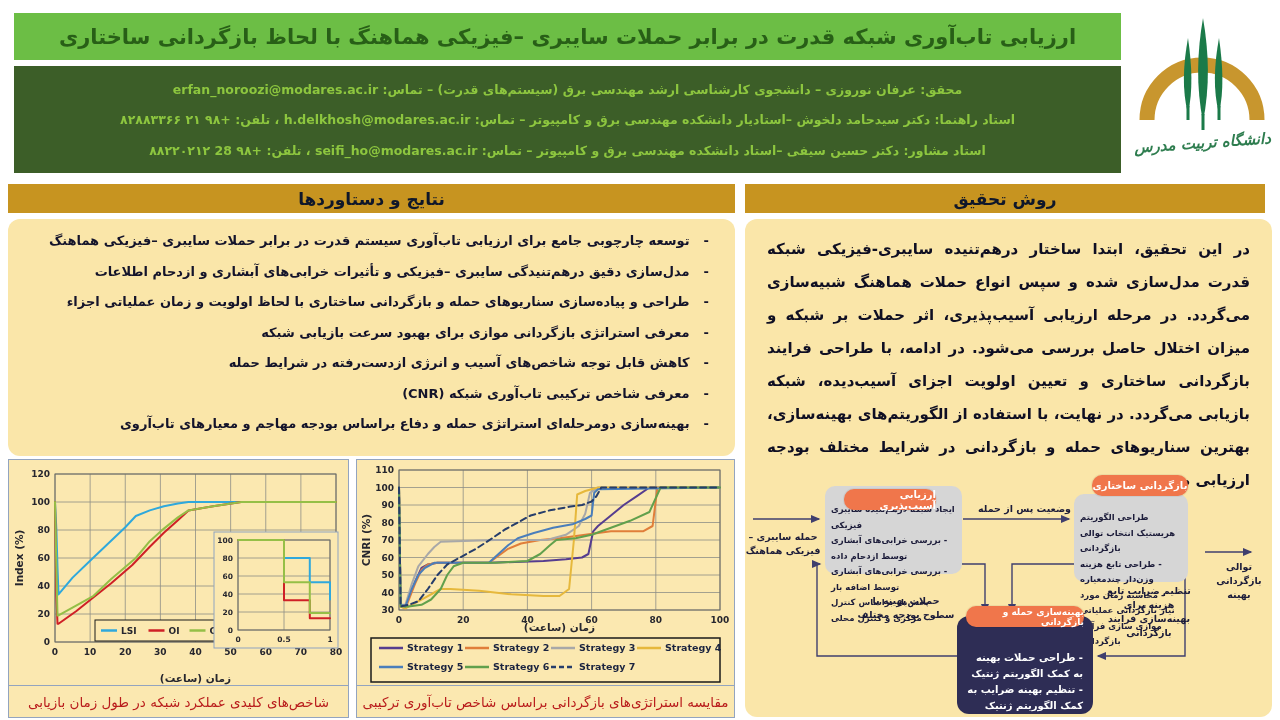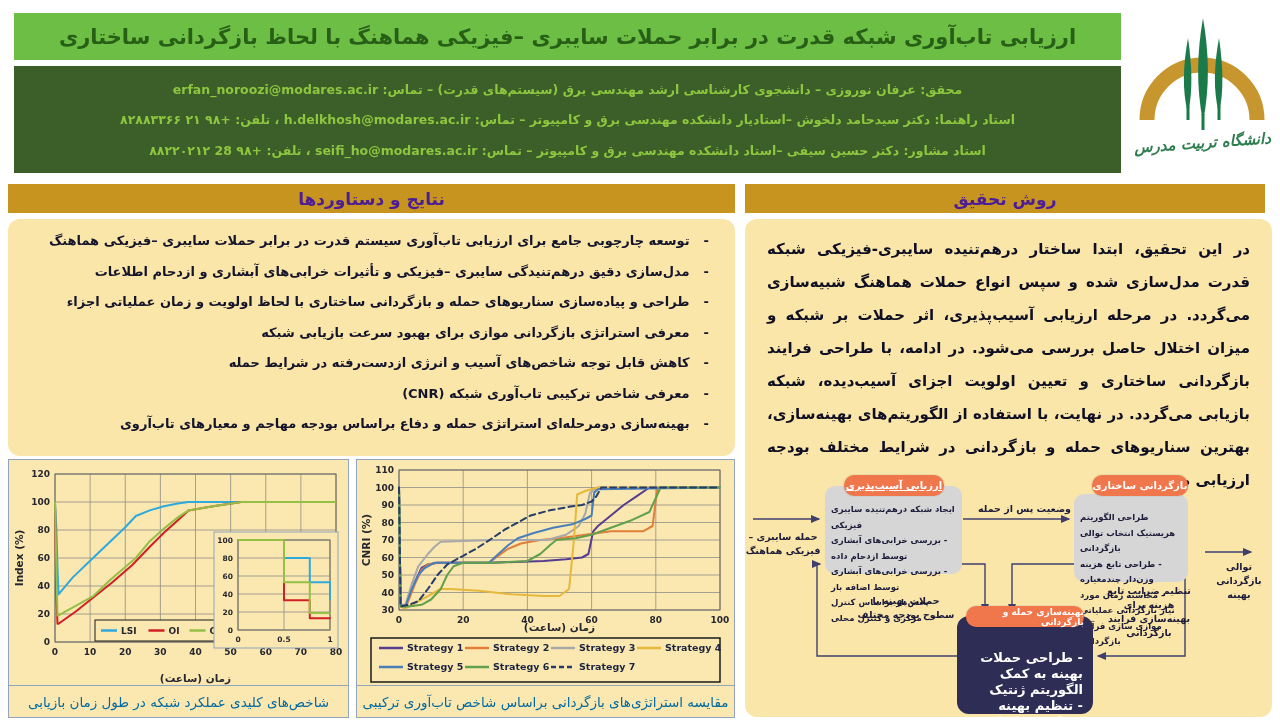"نتایج و دستاوردها" .sec-header { color: #4c1d95 -> #0f172a }
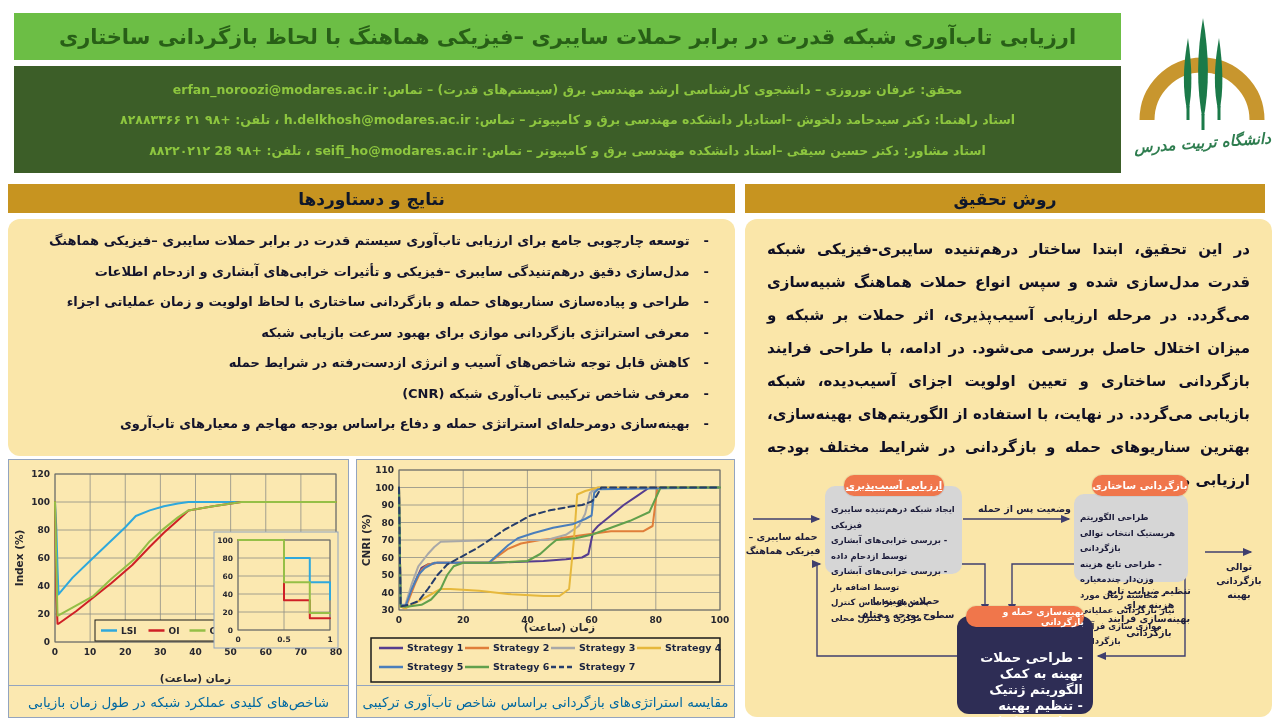"ارزیابی آسیبپذیری" div.fc-pill { text-decoration: underline -> none; top: 11px -> 25px; width: 100px -> 92px }
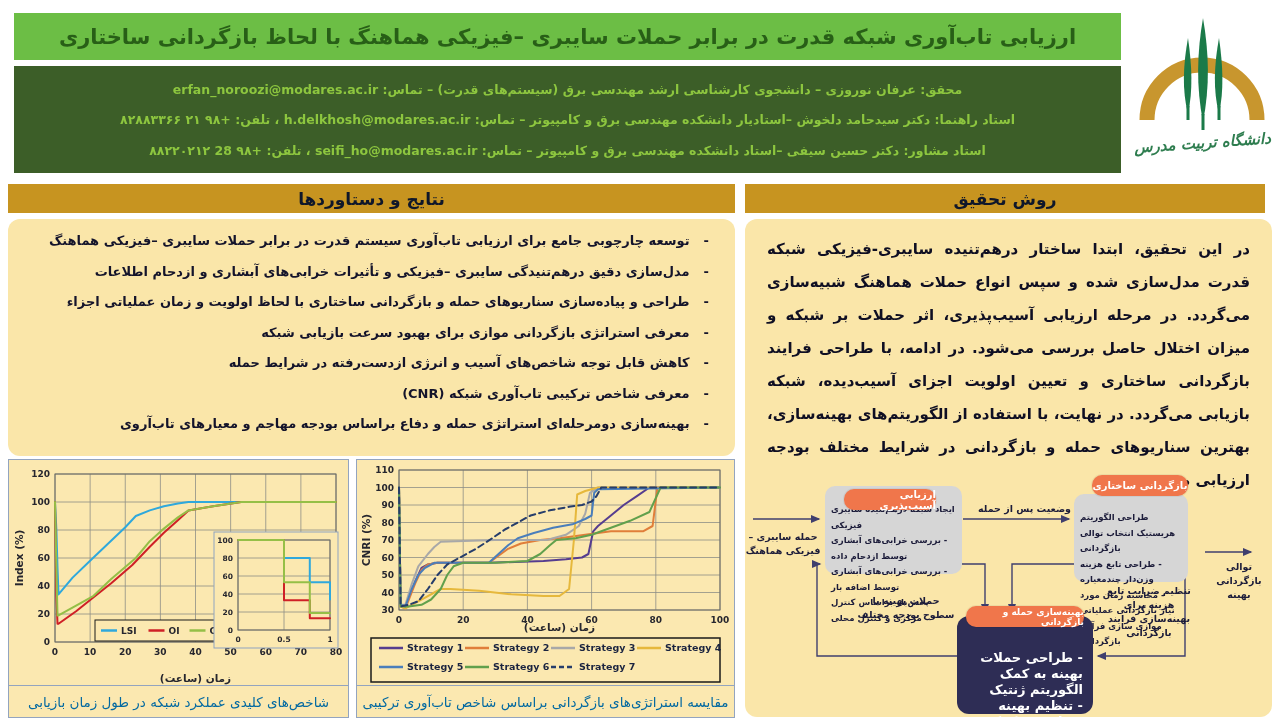"- طراحی حملات بهینه به" .fc-box-dark { font-size: 13px -> 10px }
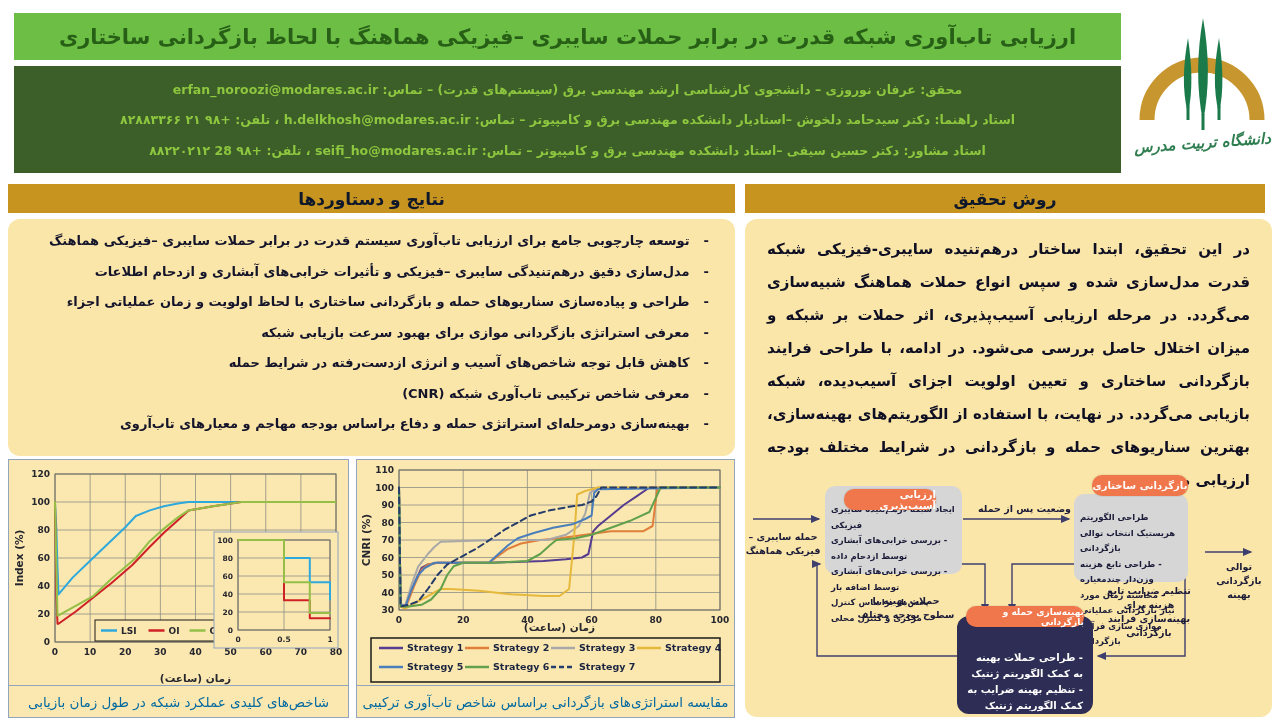"شاخص‌های کلیدی عملکرد شبکه در" .caption { color: #0369a1 -> #b91c1c }
